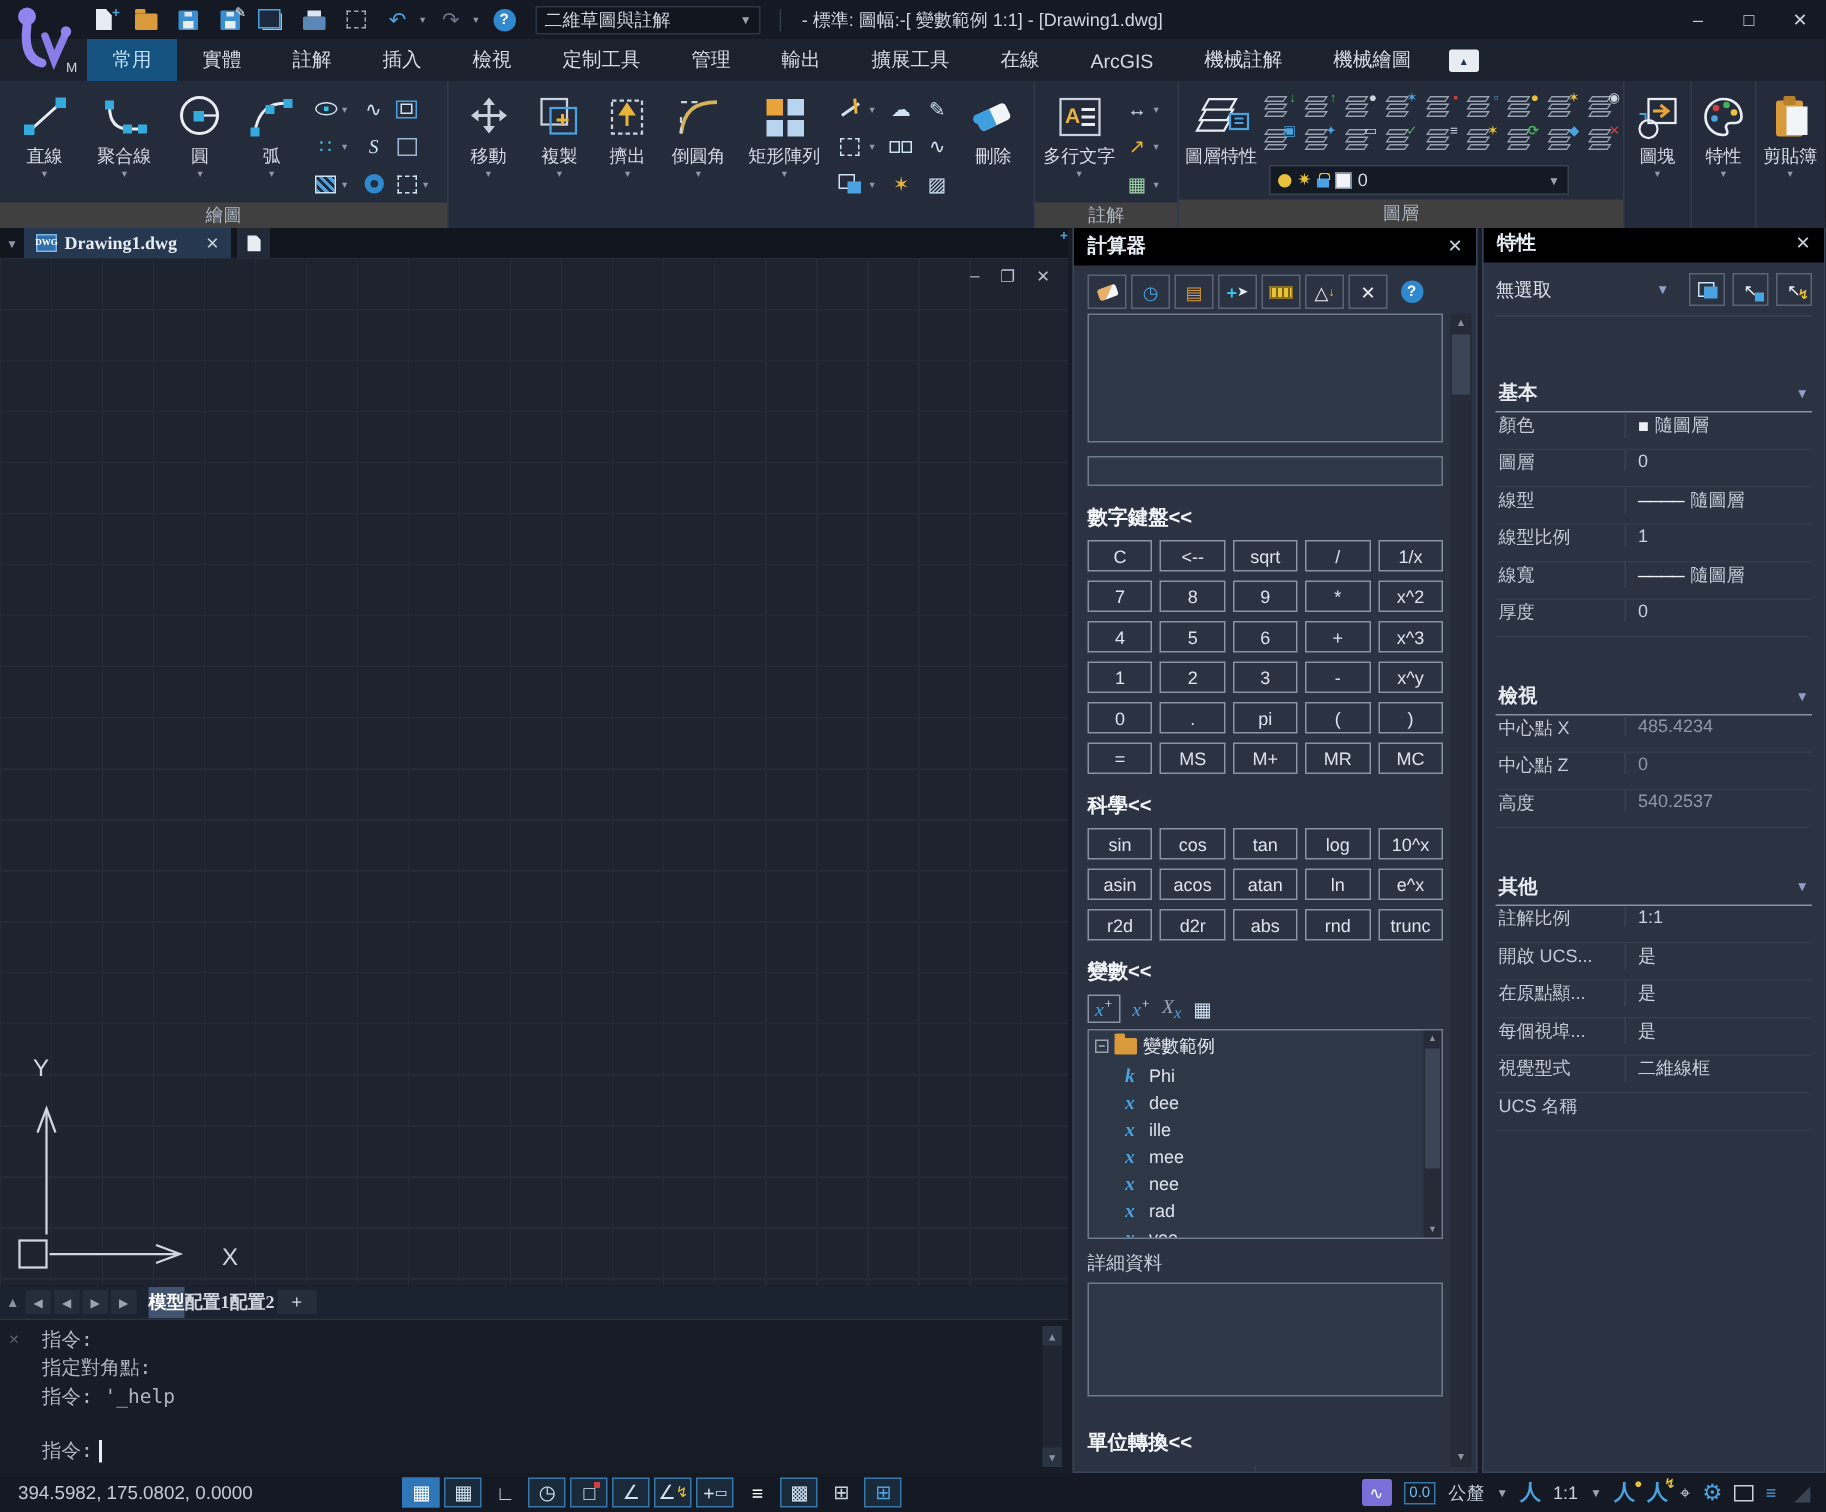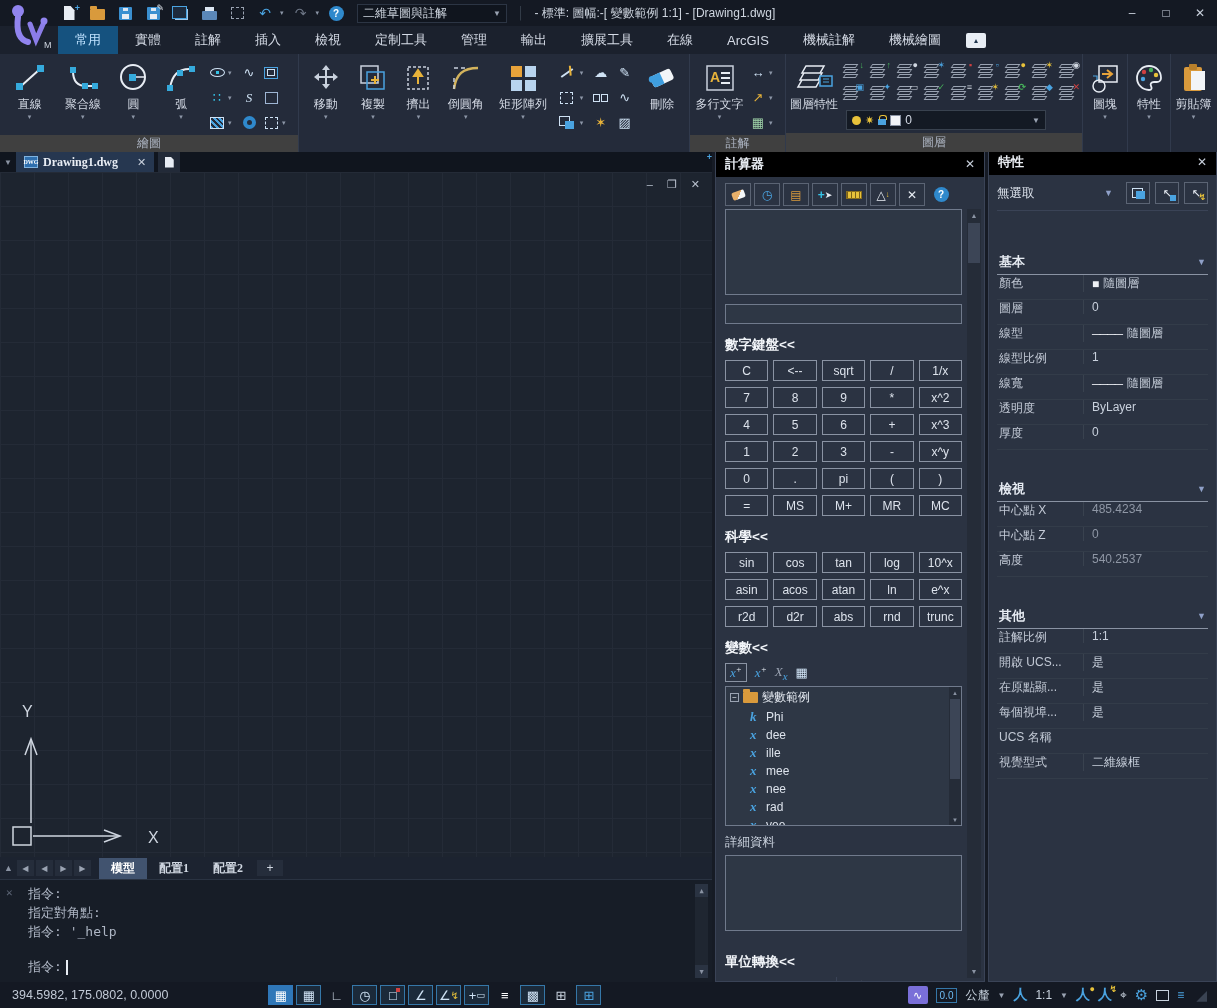"透明度" div.prow { html: <div> <span>透明度</span> <span> <span>ByLayer</span> </span> </div> -> none }
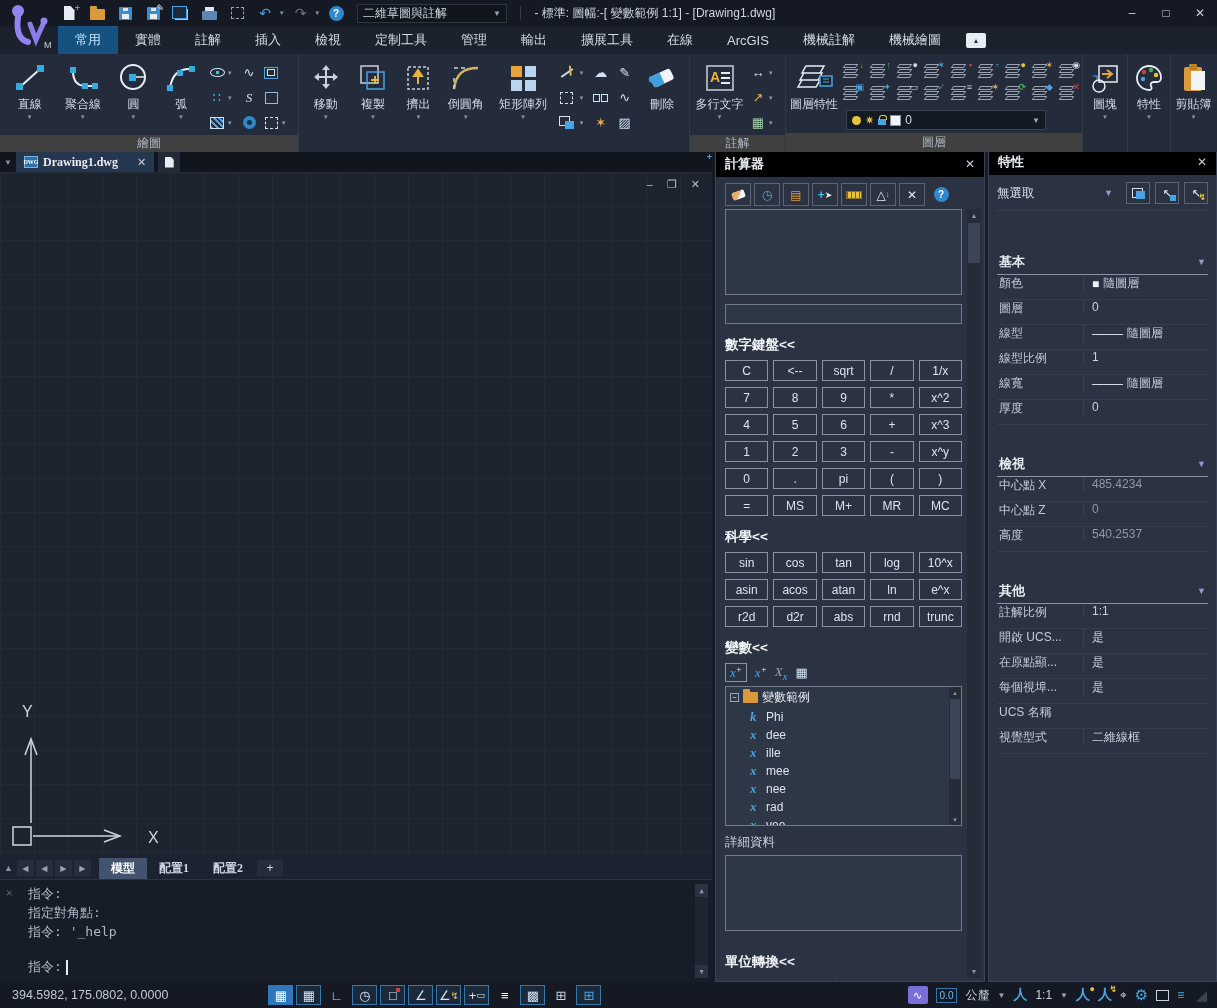"UCS 名稱" div.prow { order: before "視覺型式" -> after "視覺型式" }
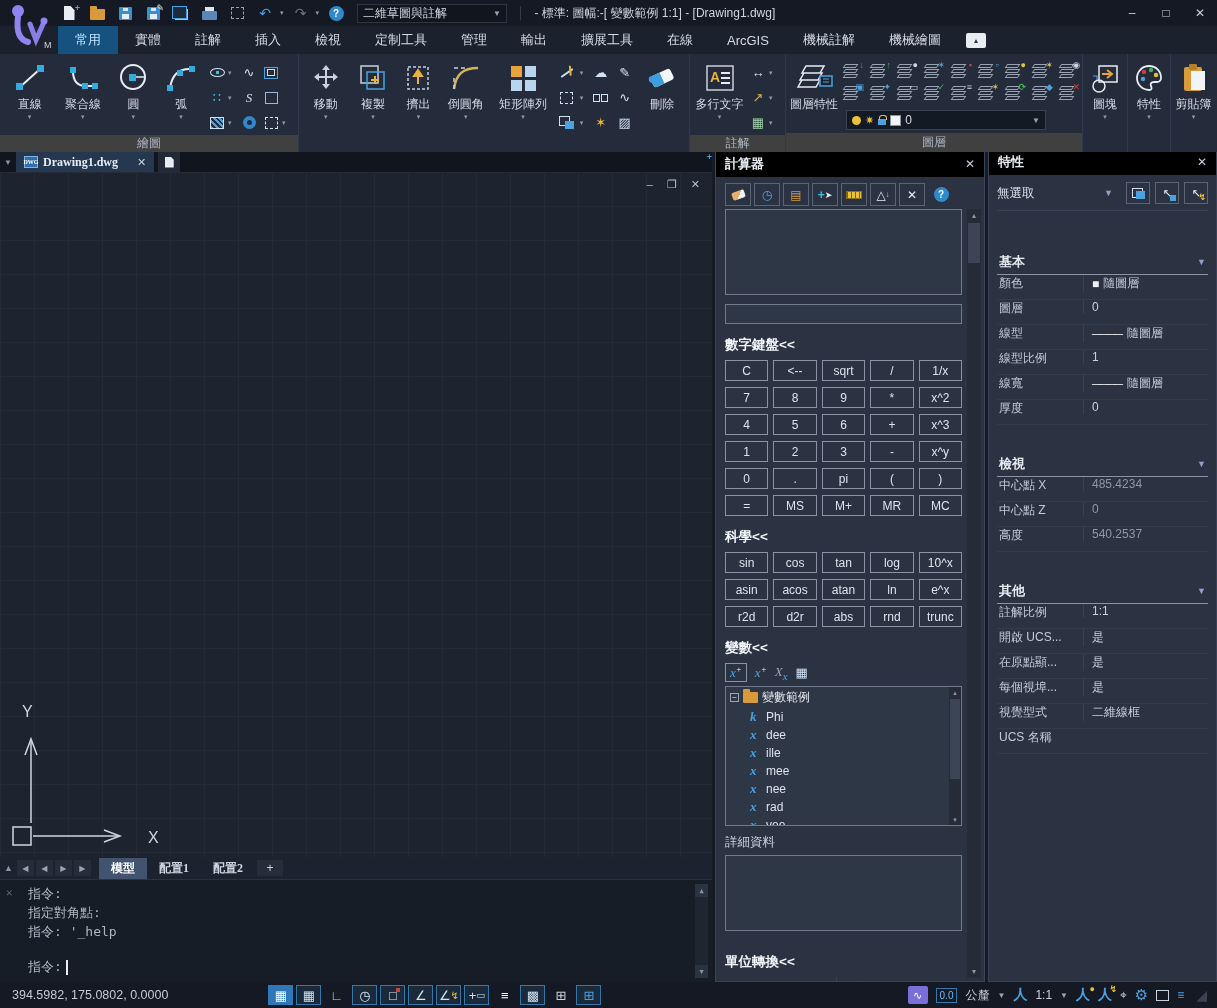"模型" .ltab { padding: 2px 12px -> 2px 0 }
